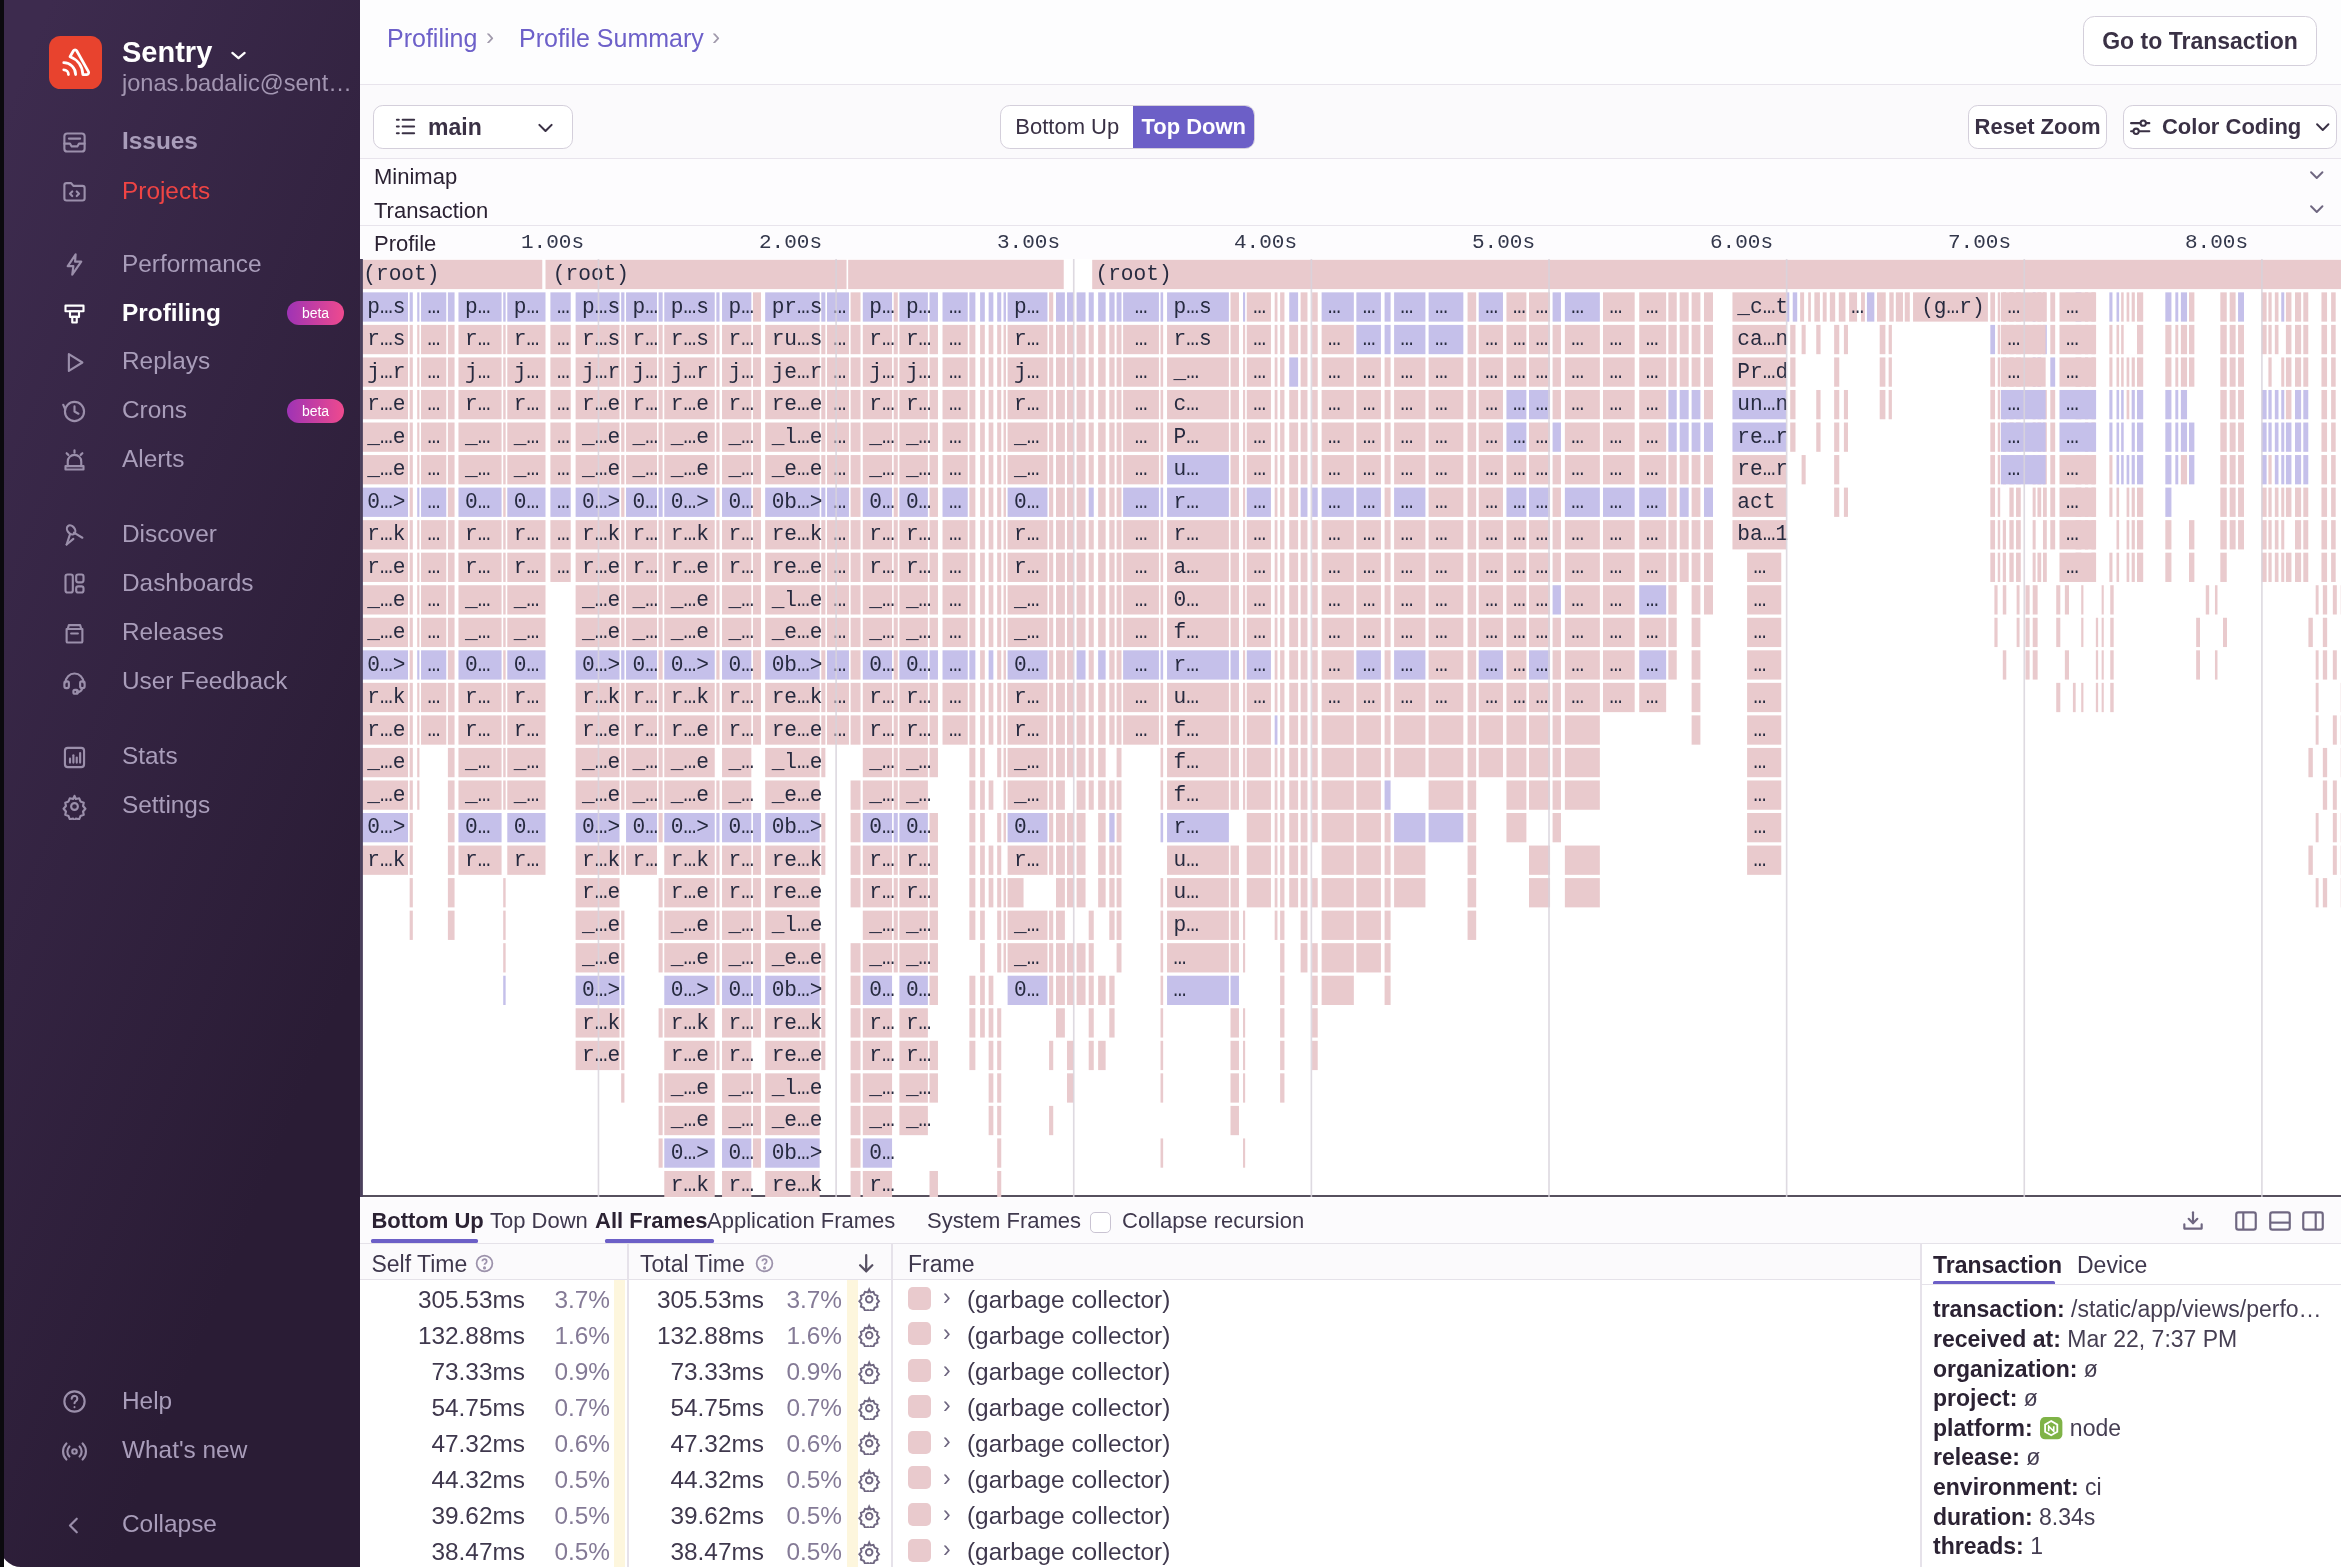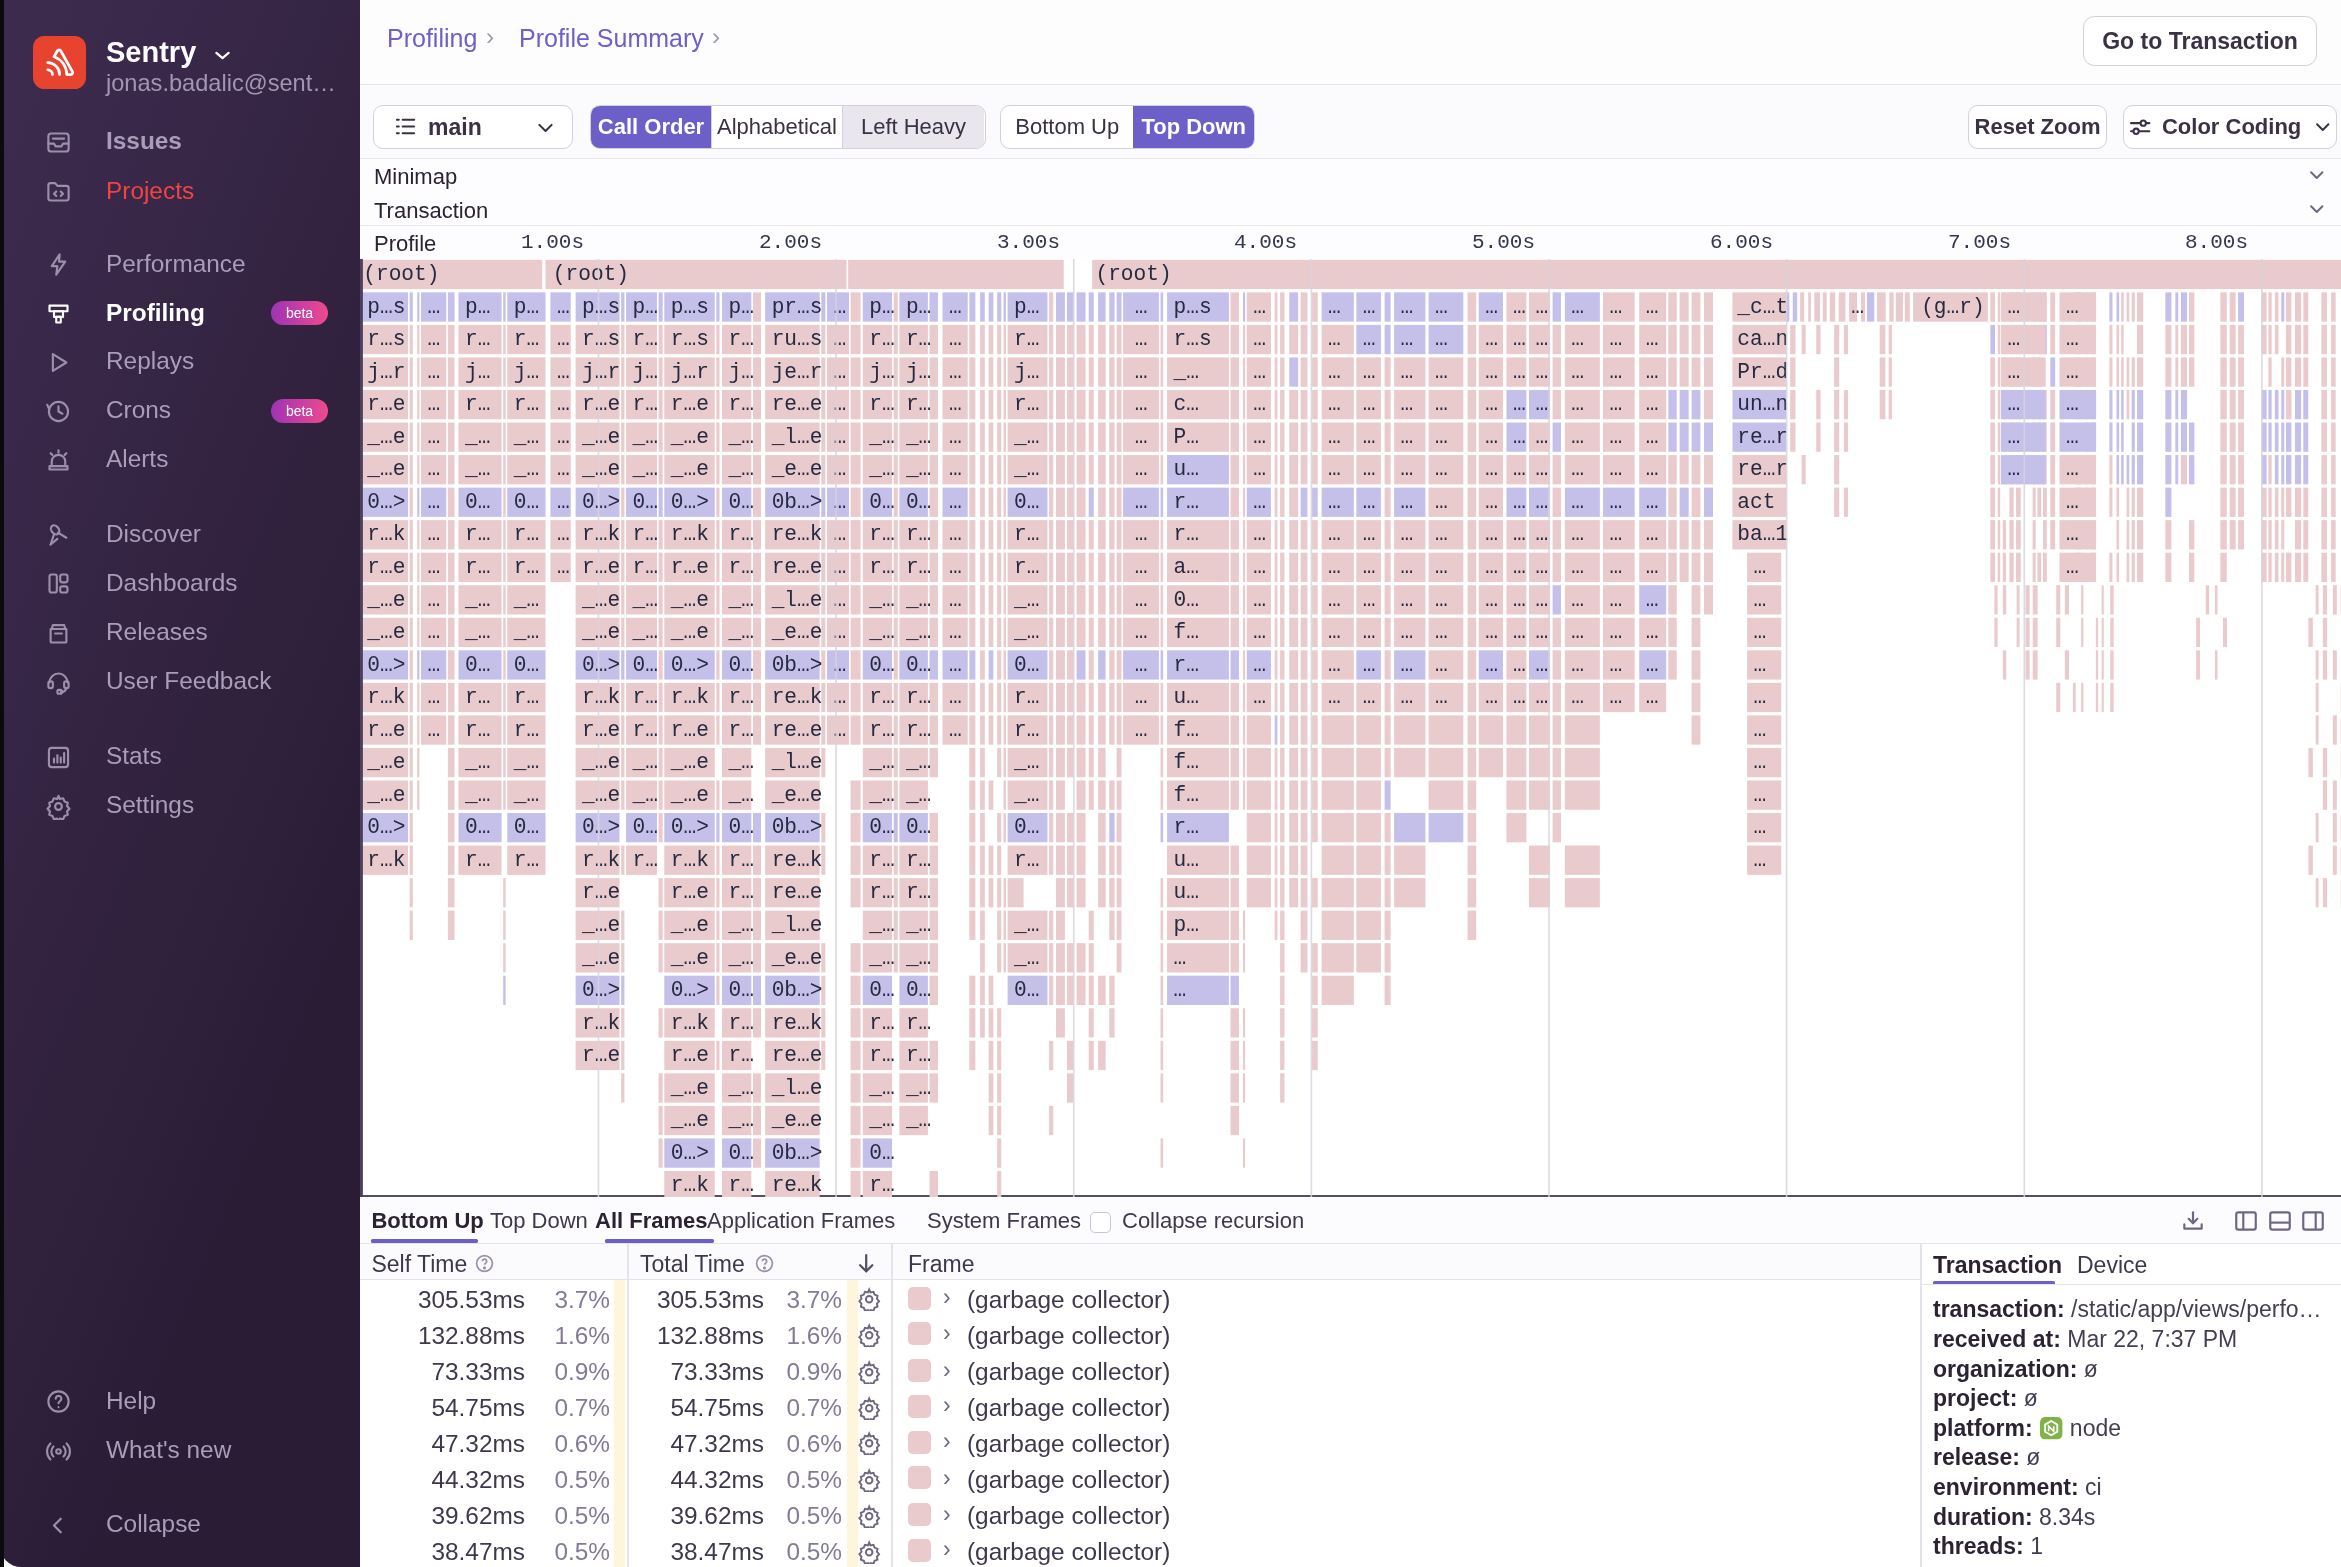"Sentry" div { left: 0 -> 16px }
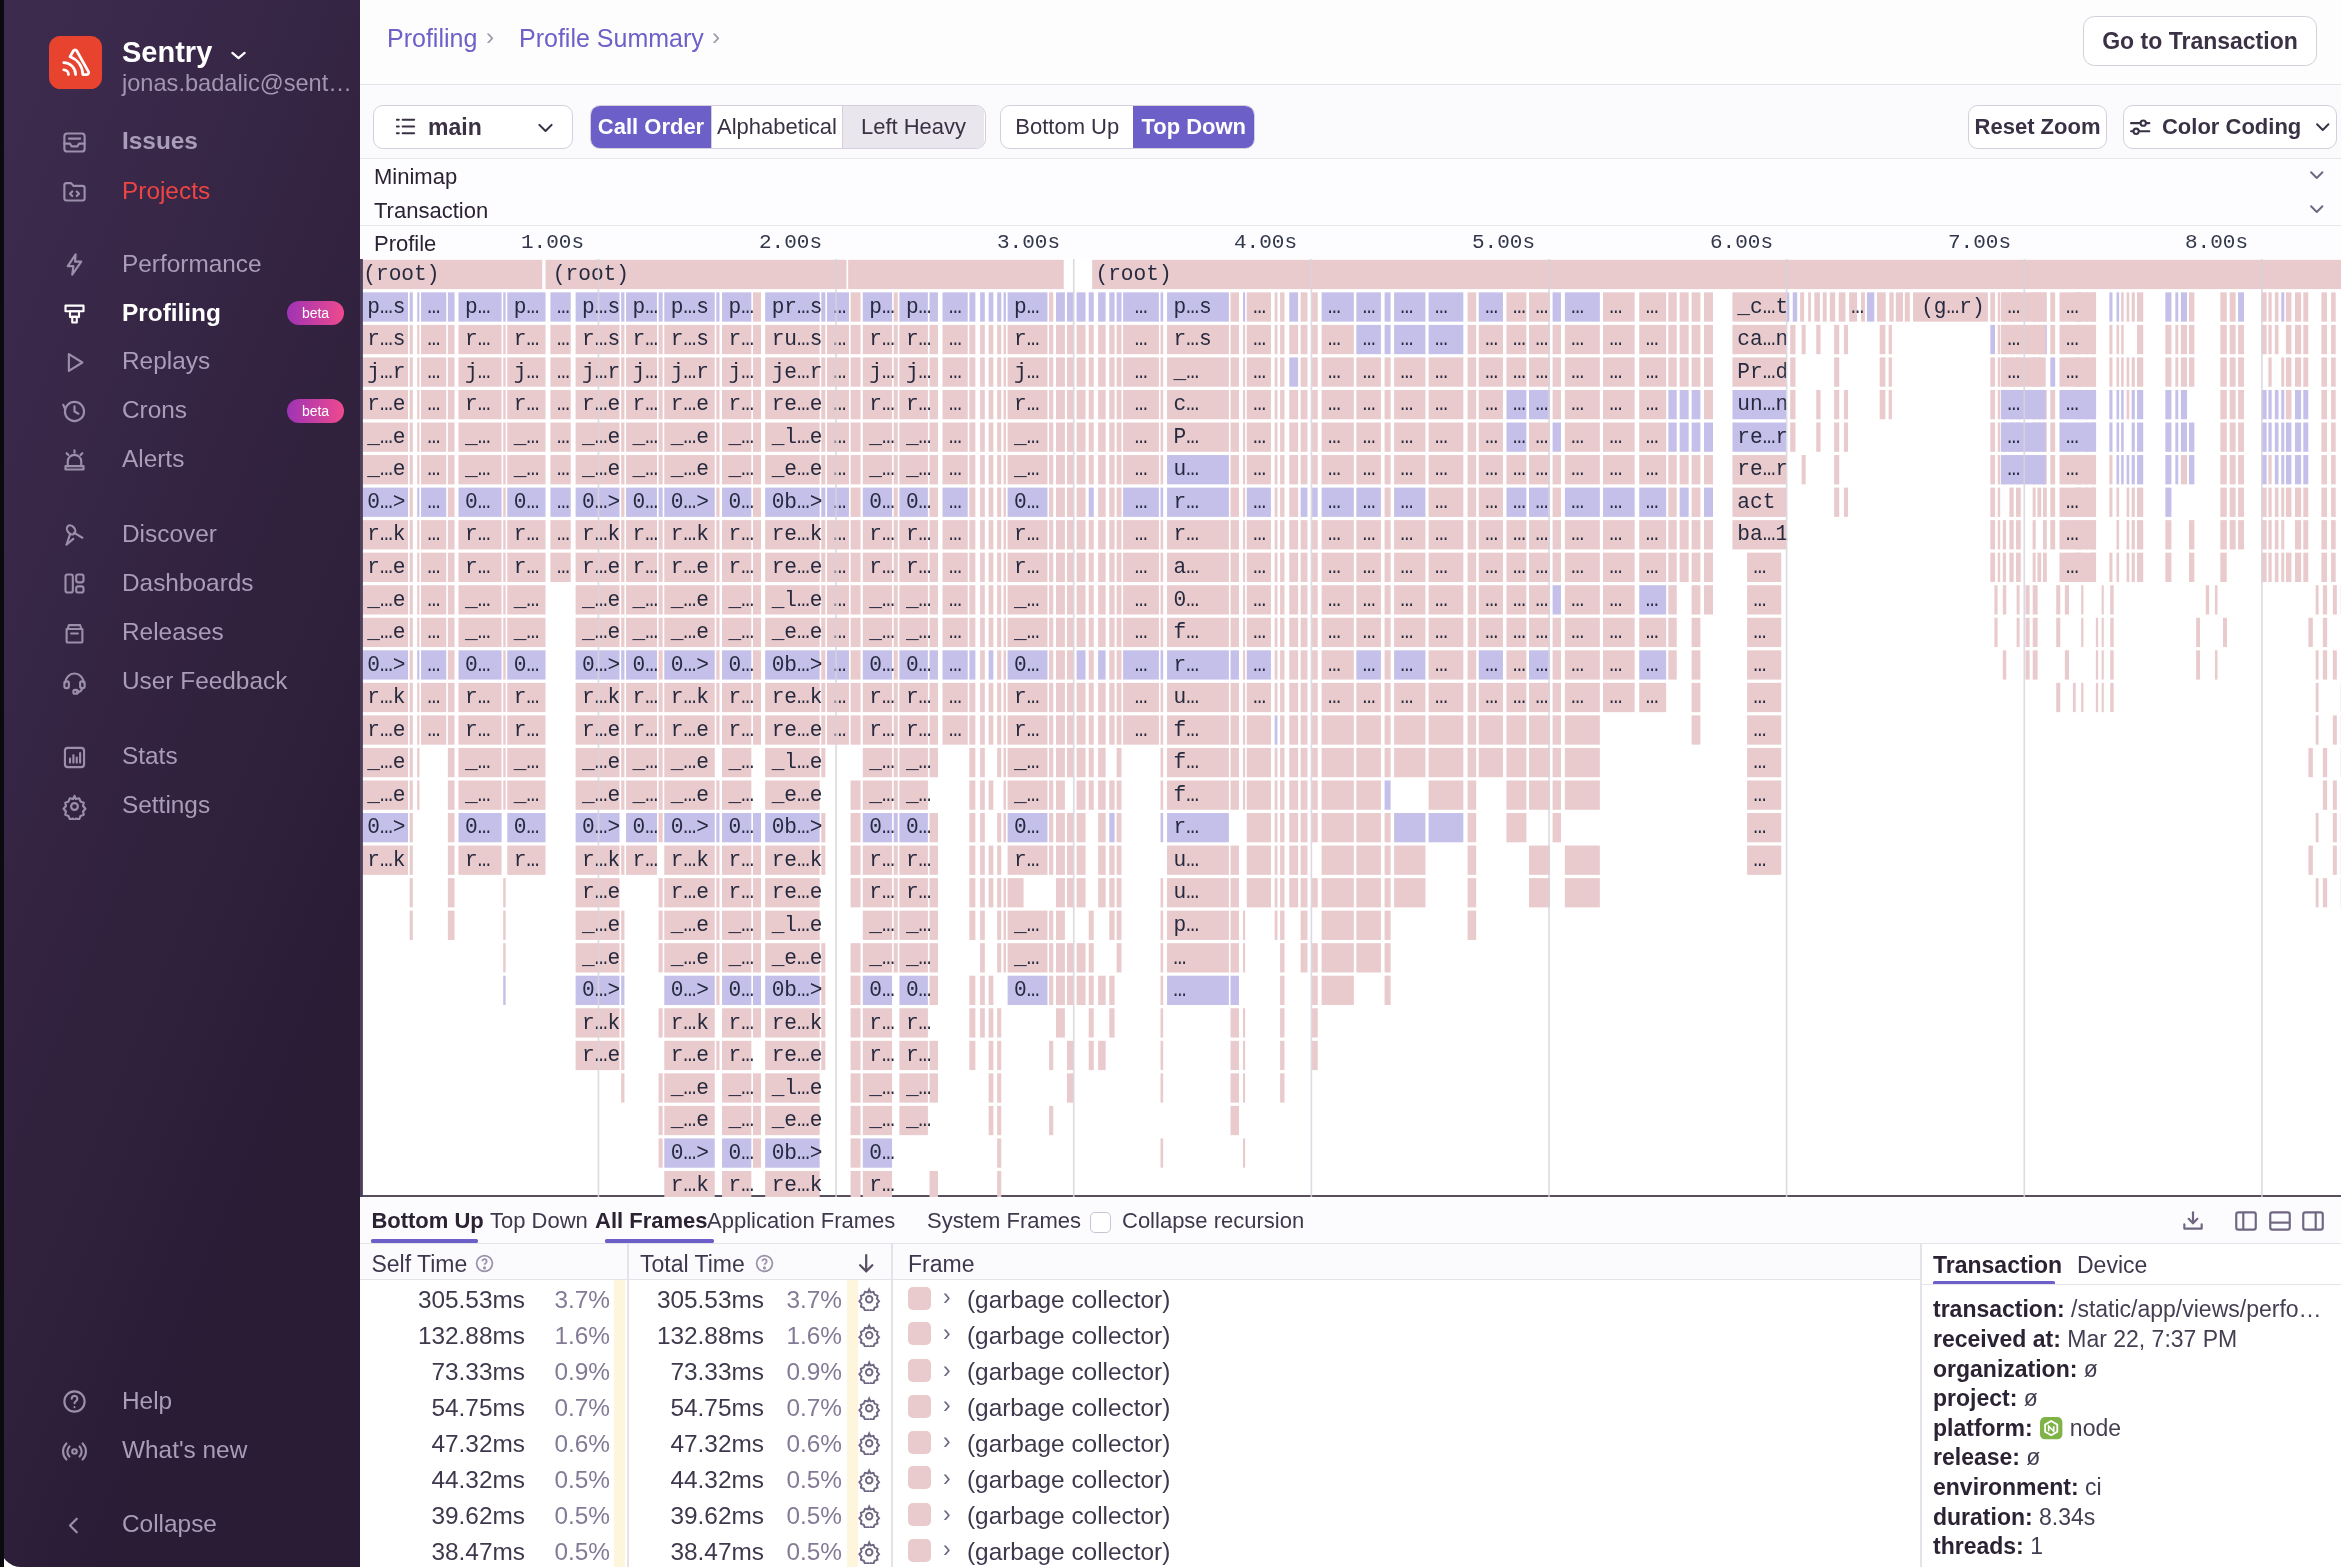"Call Order" div.seg { html: <div> <div>Call Order</div> <div>Alphabetical</div> <div>Left Heavy</div> </div> -> none }
